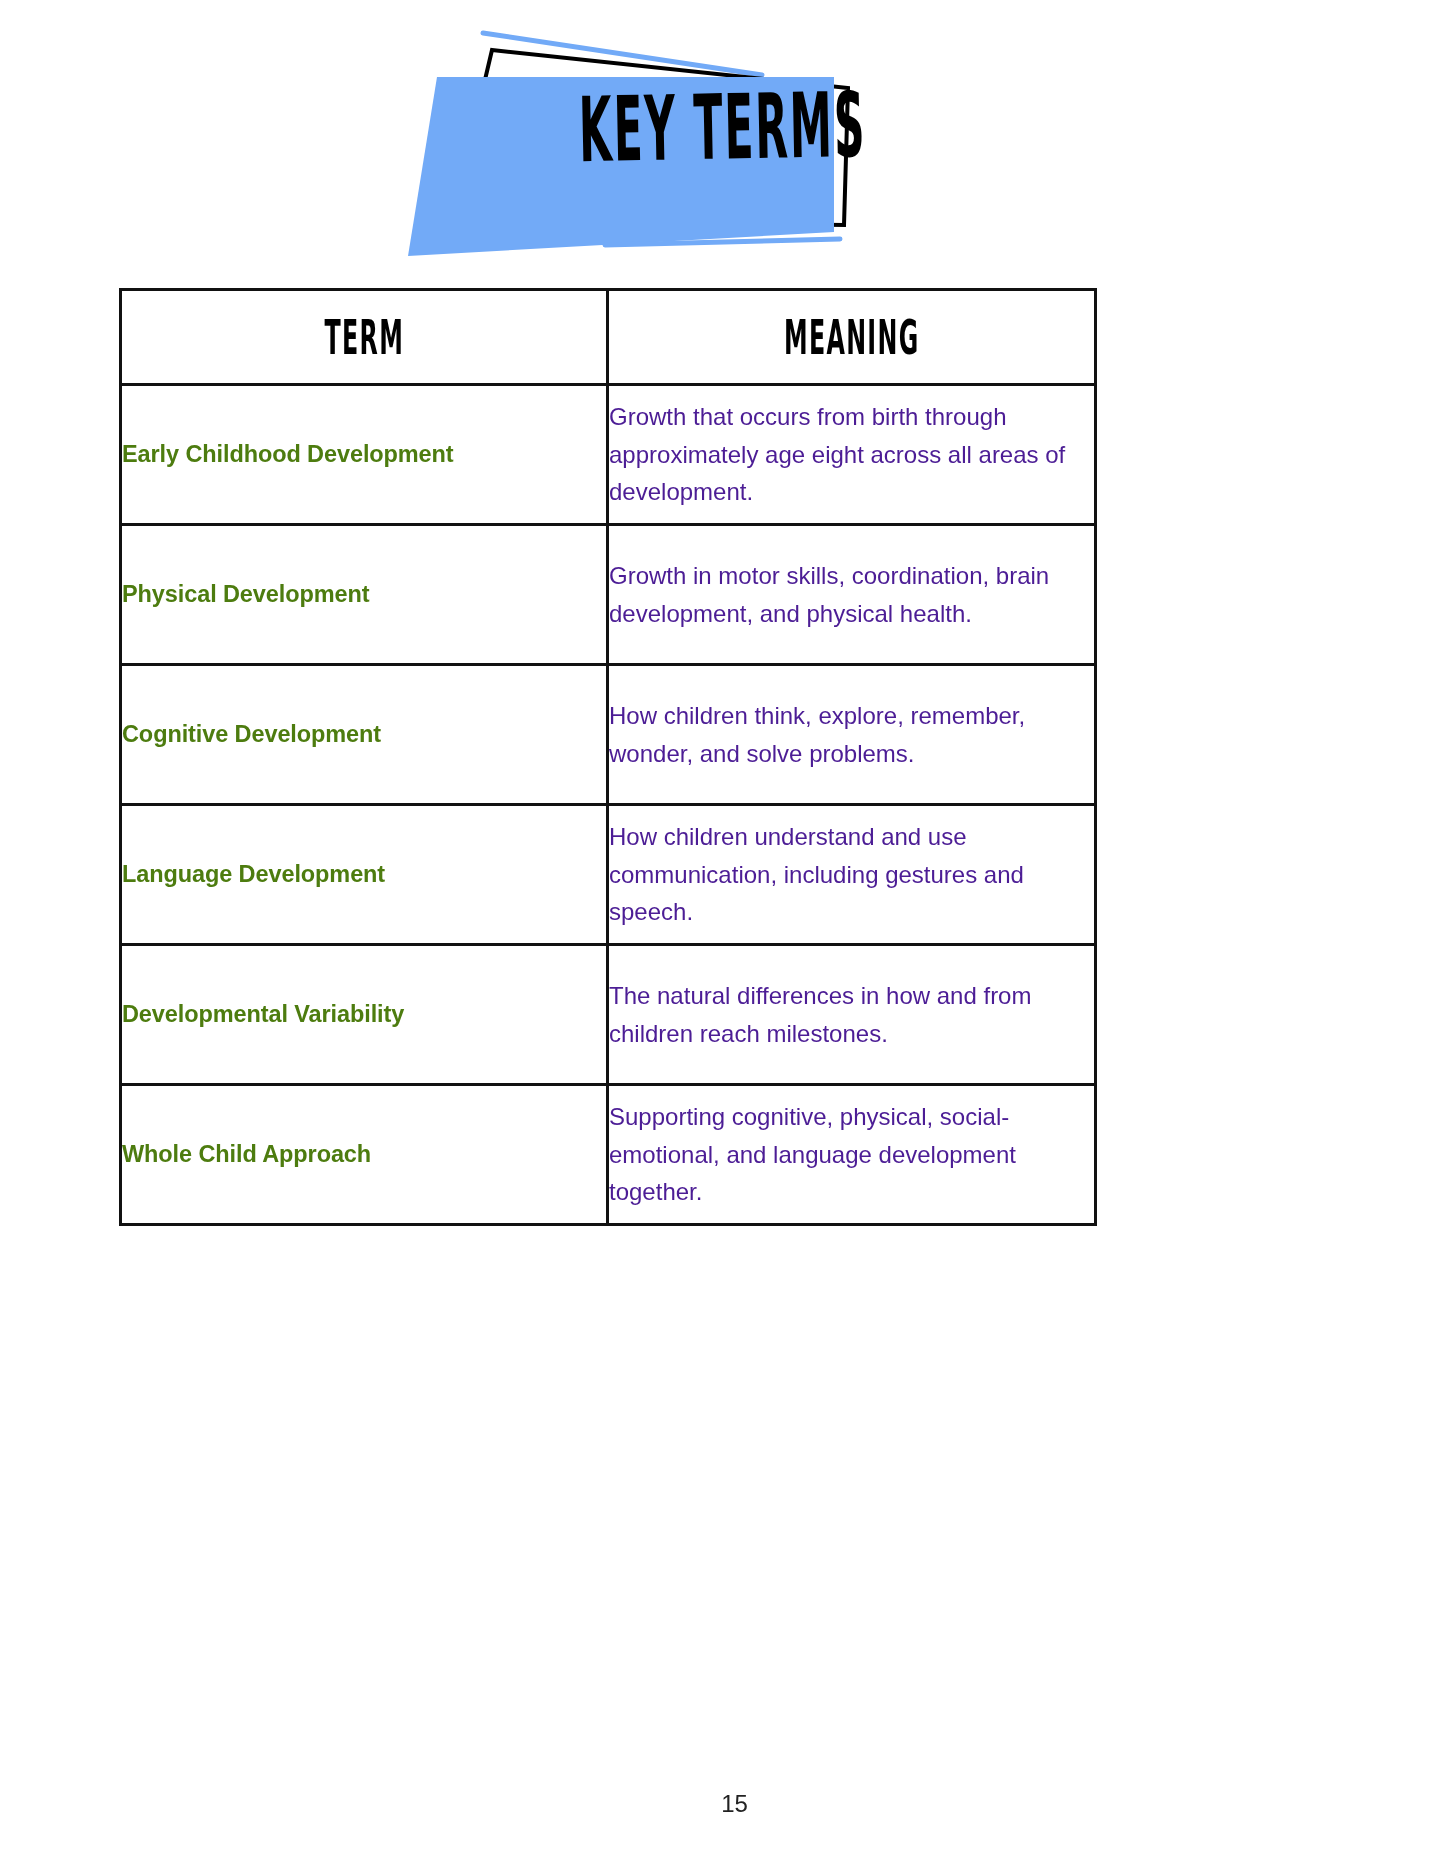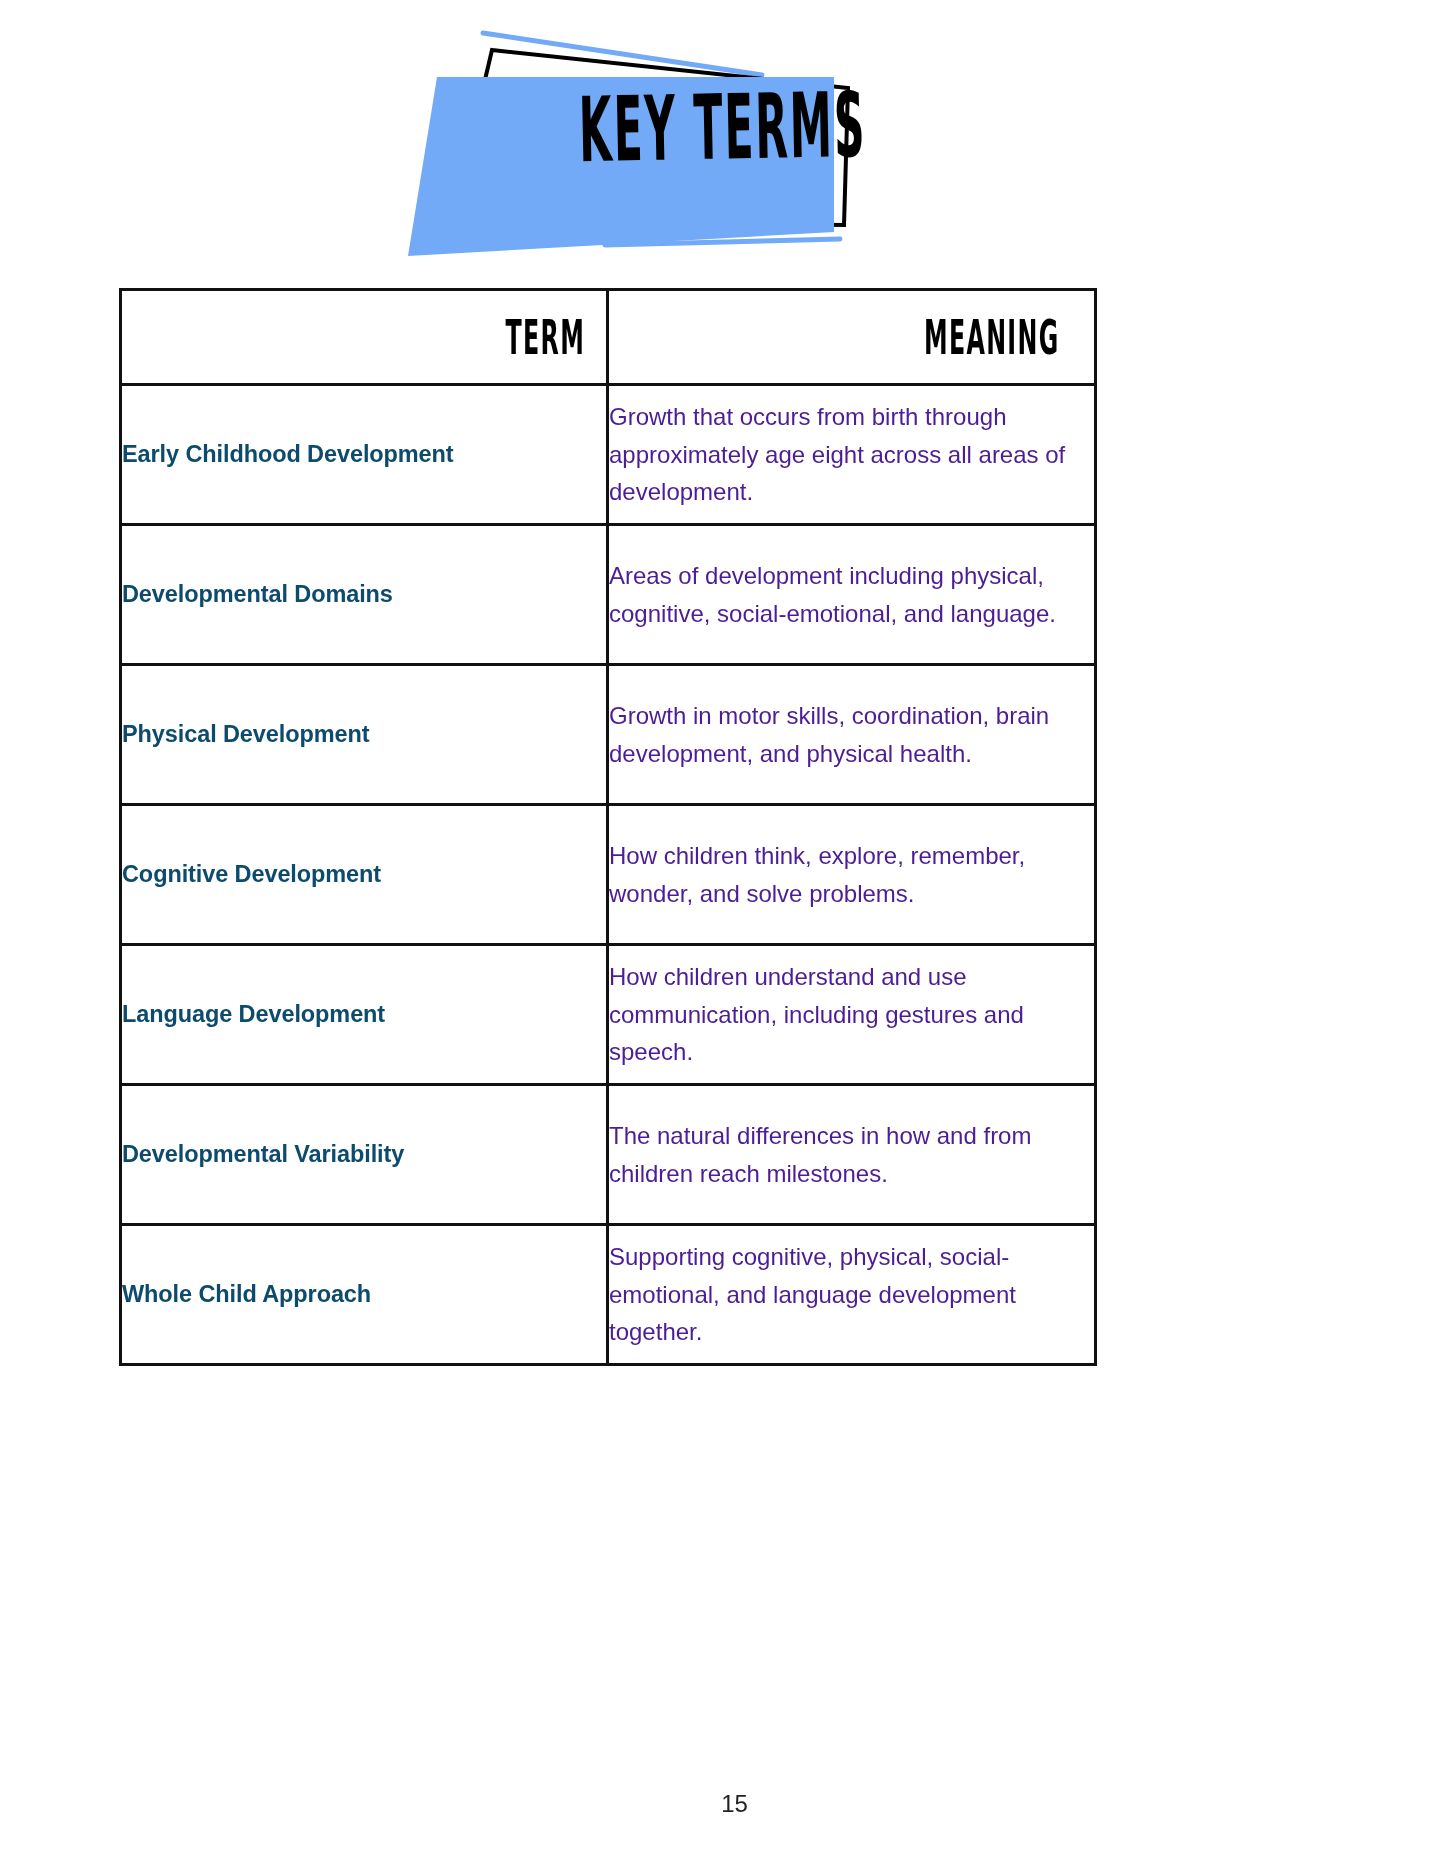"TERM" thead th { text-align: right -> center }
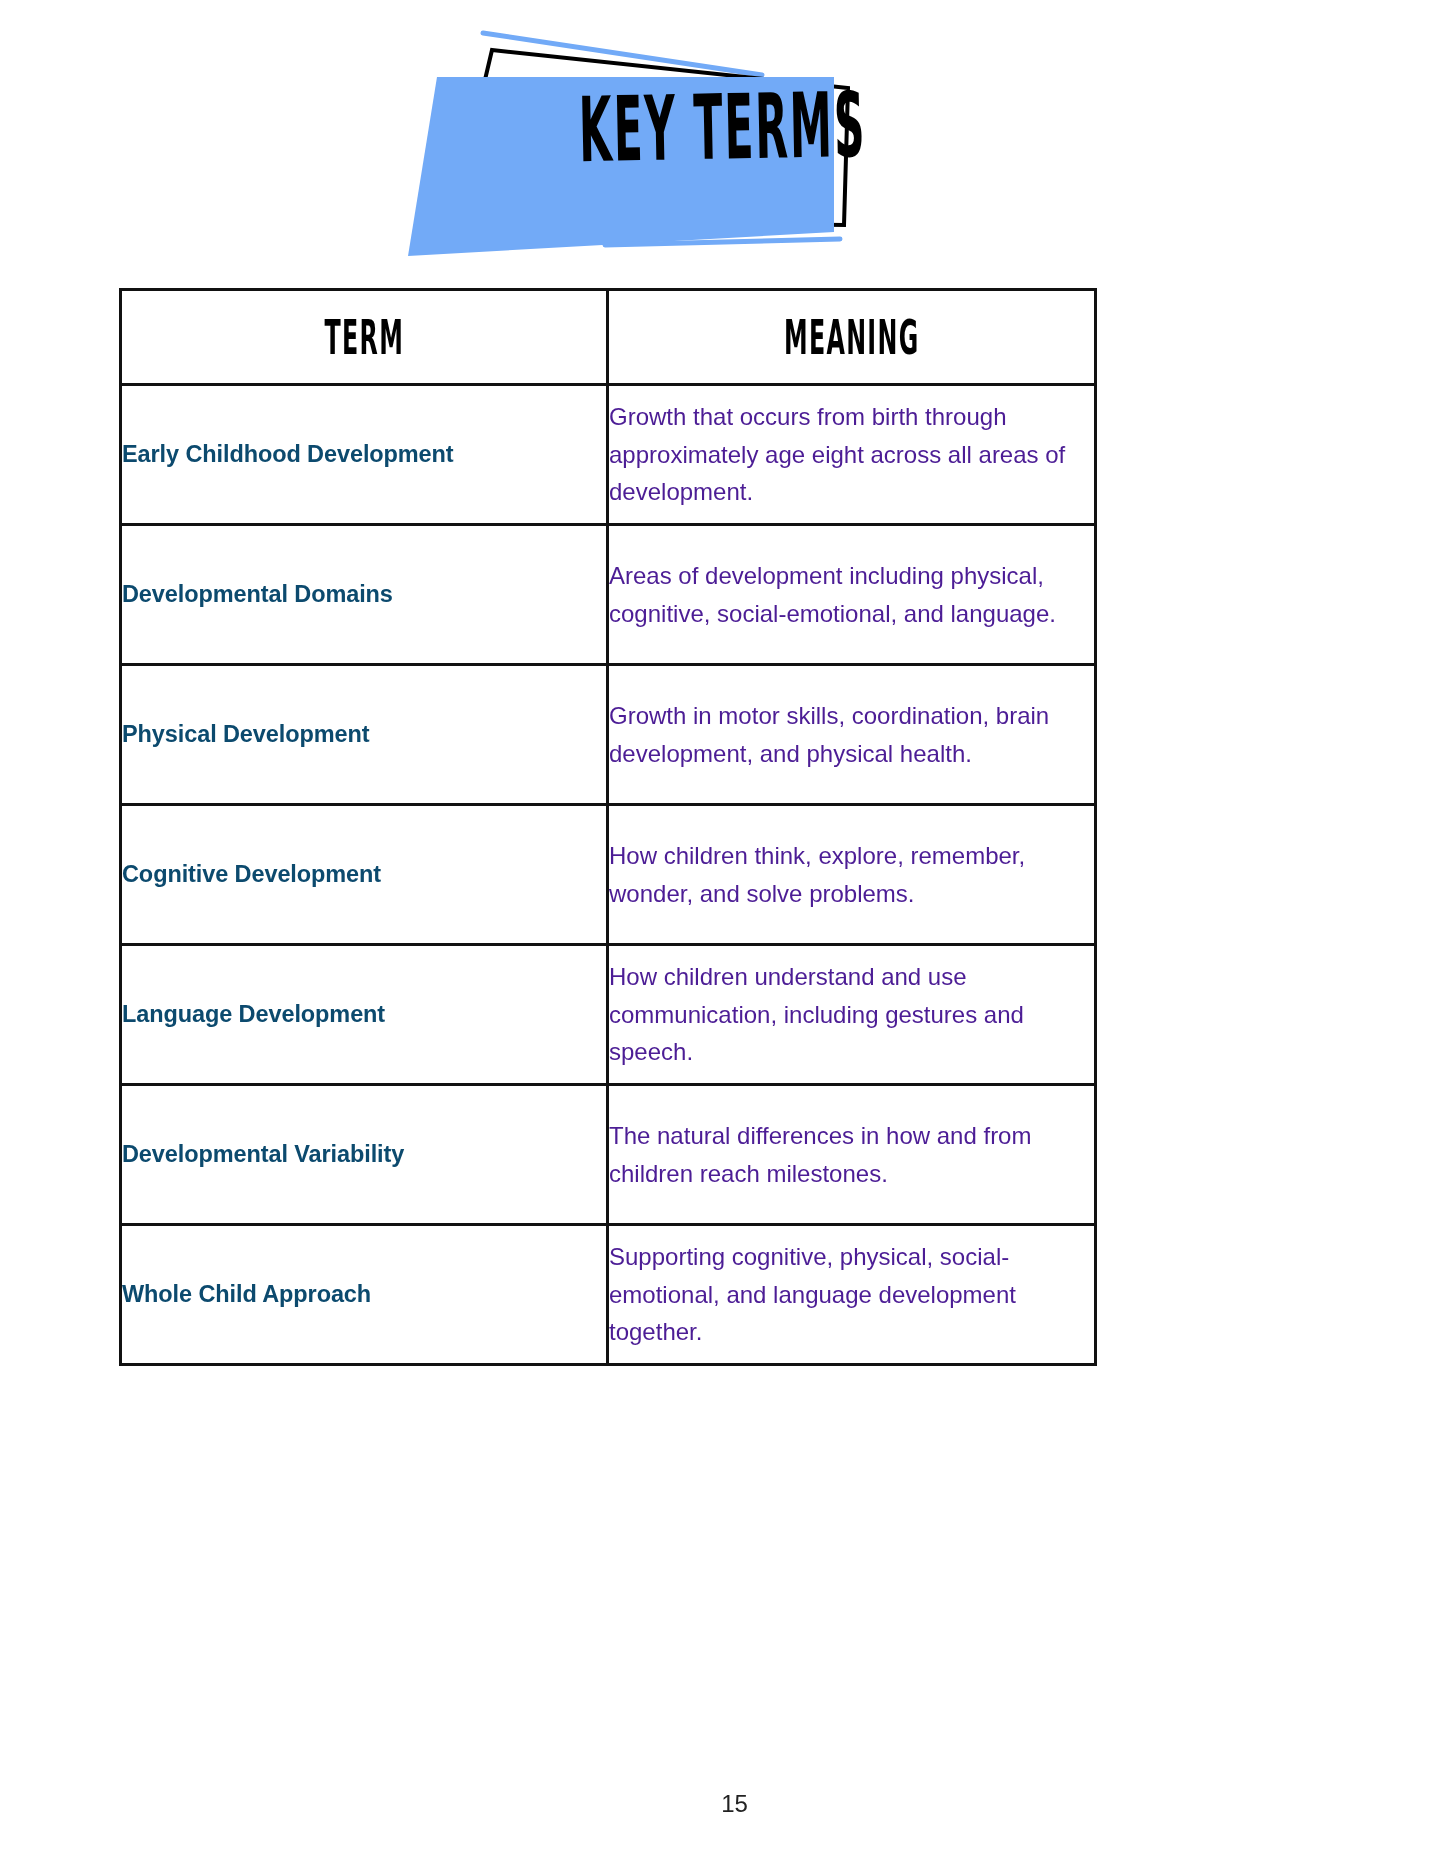"Early Childhood Development" .term-cell { color: #0c4a6e -> #4d7c0f }
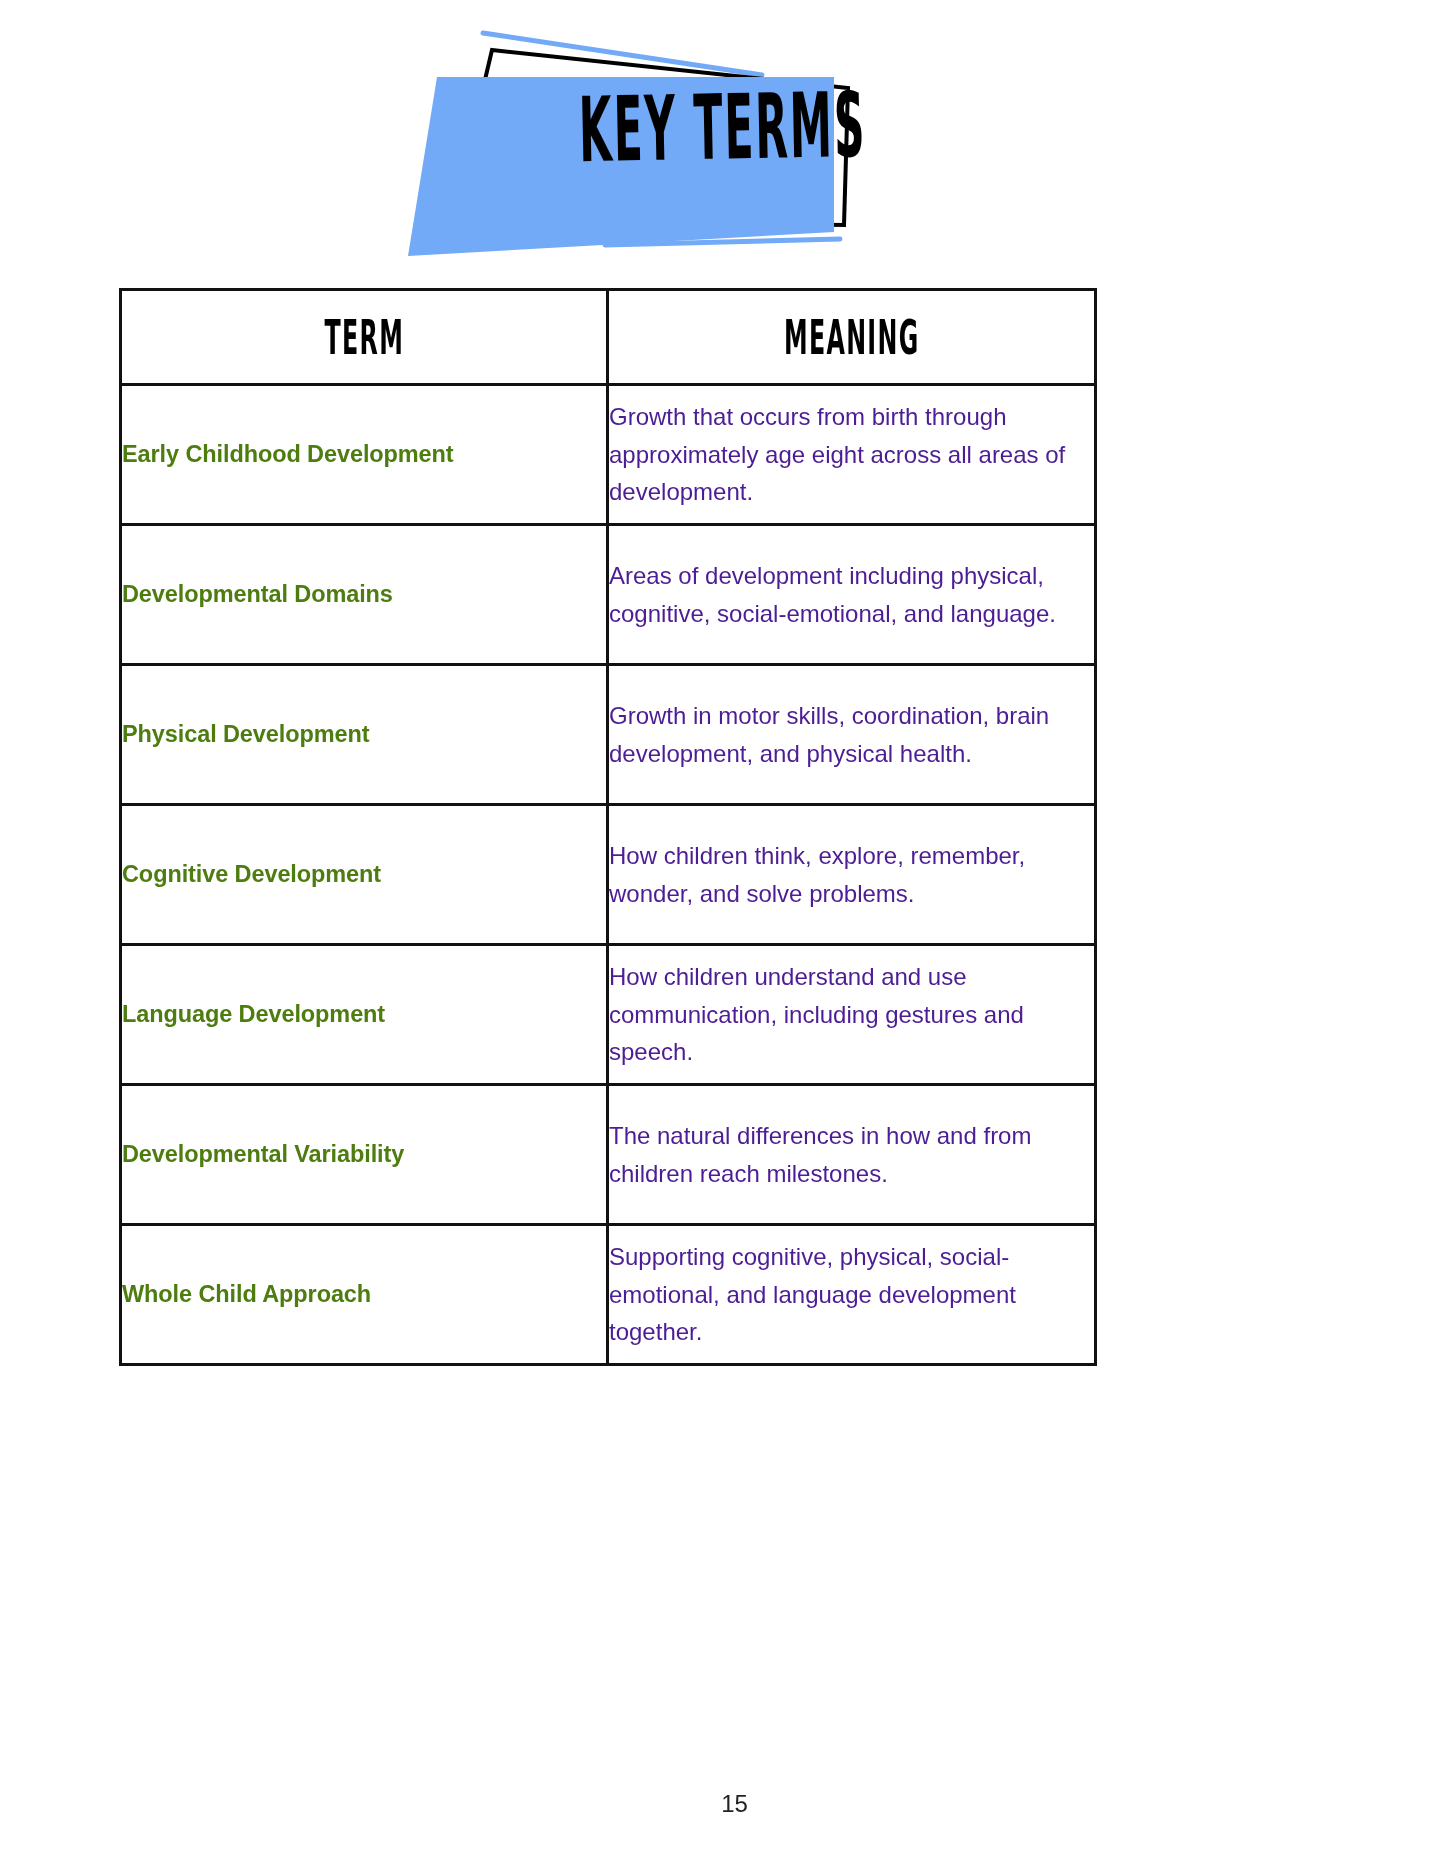"Developmental Domains" tr { html: <tr> <td>Developmental Domains</td> <td>Areas of development including physical, cognitive, social-emotional, and language.</td> </tr> -> none }
